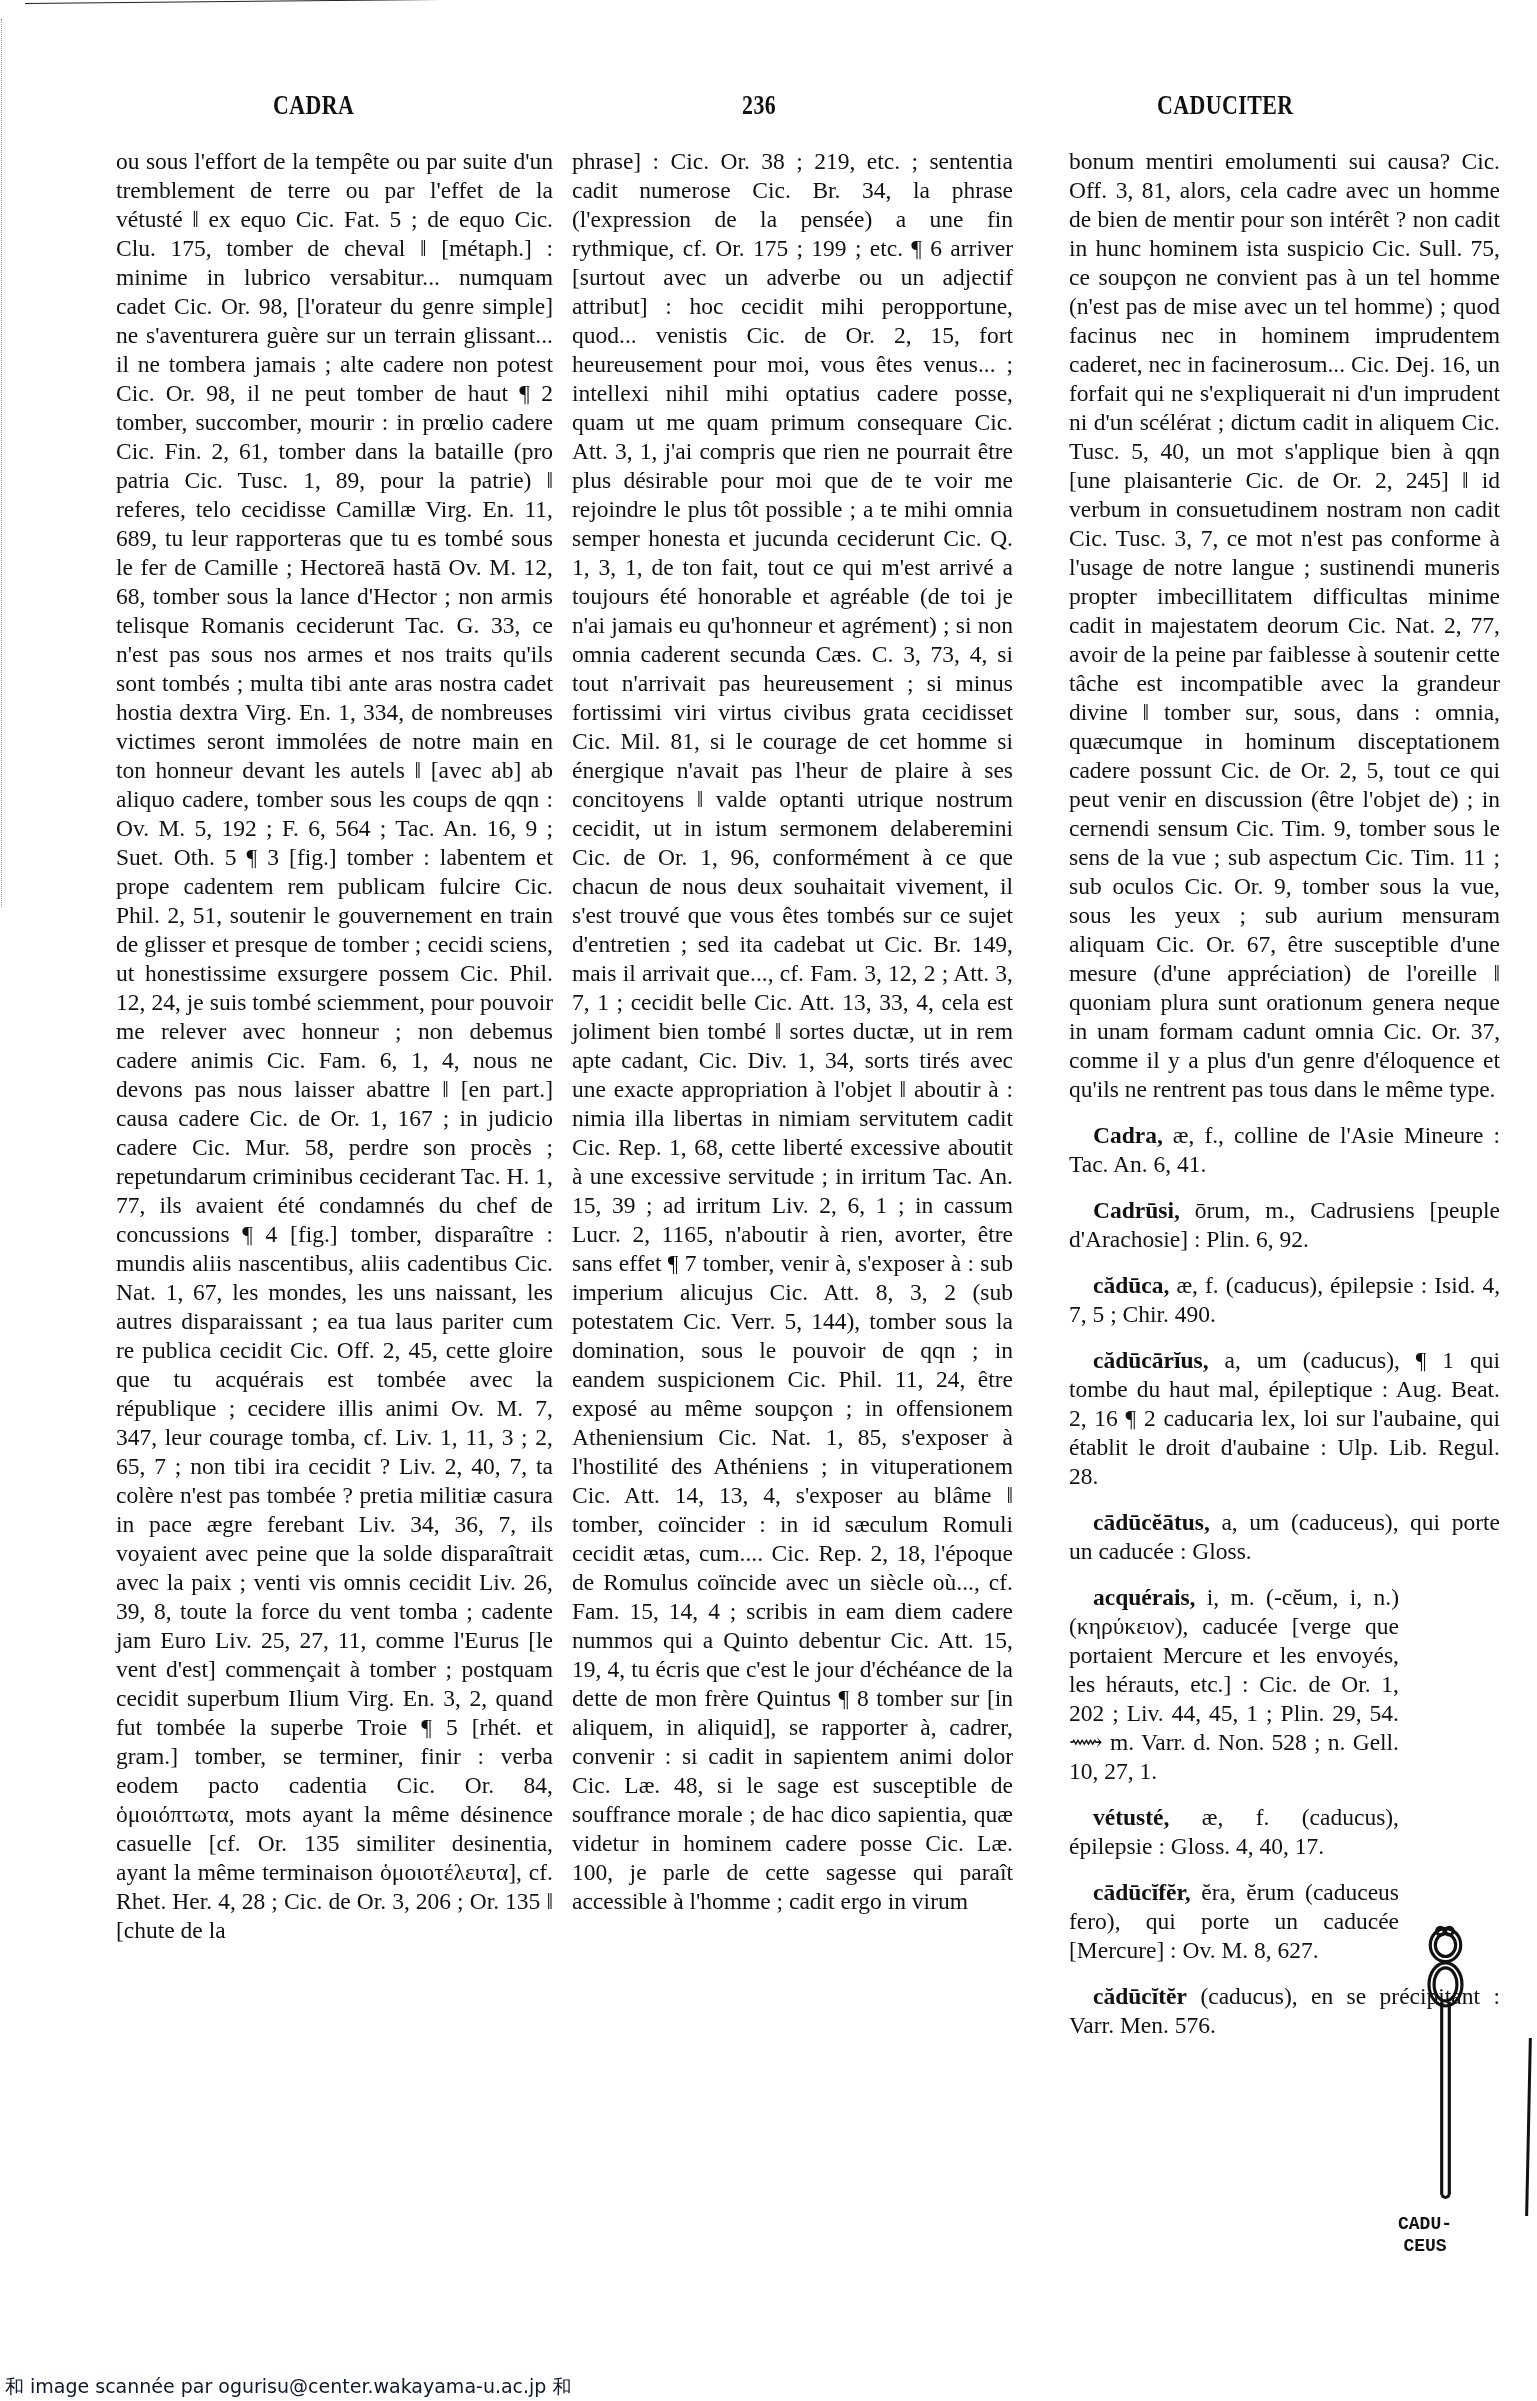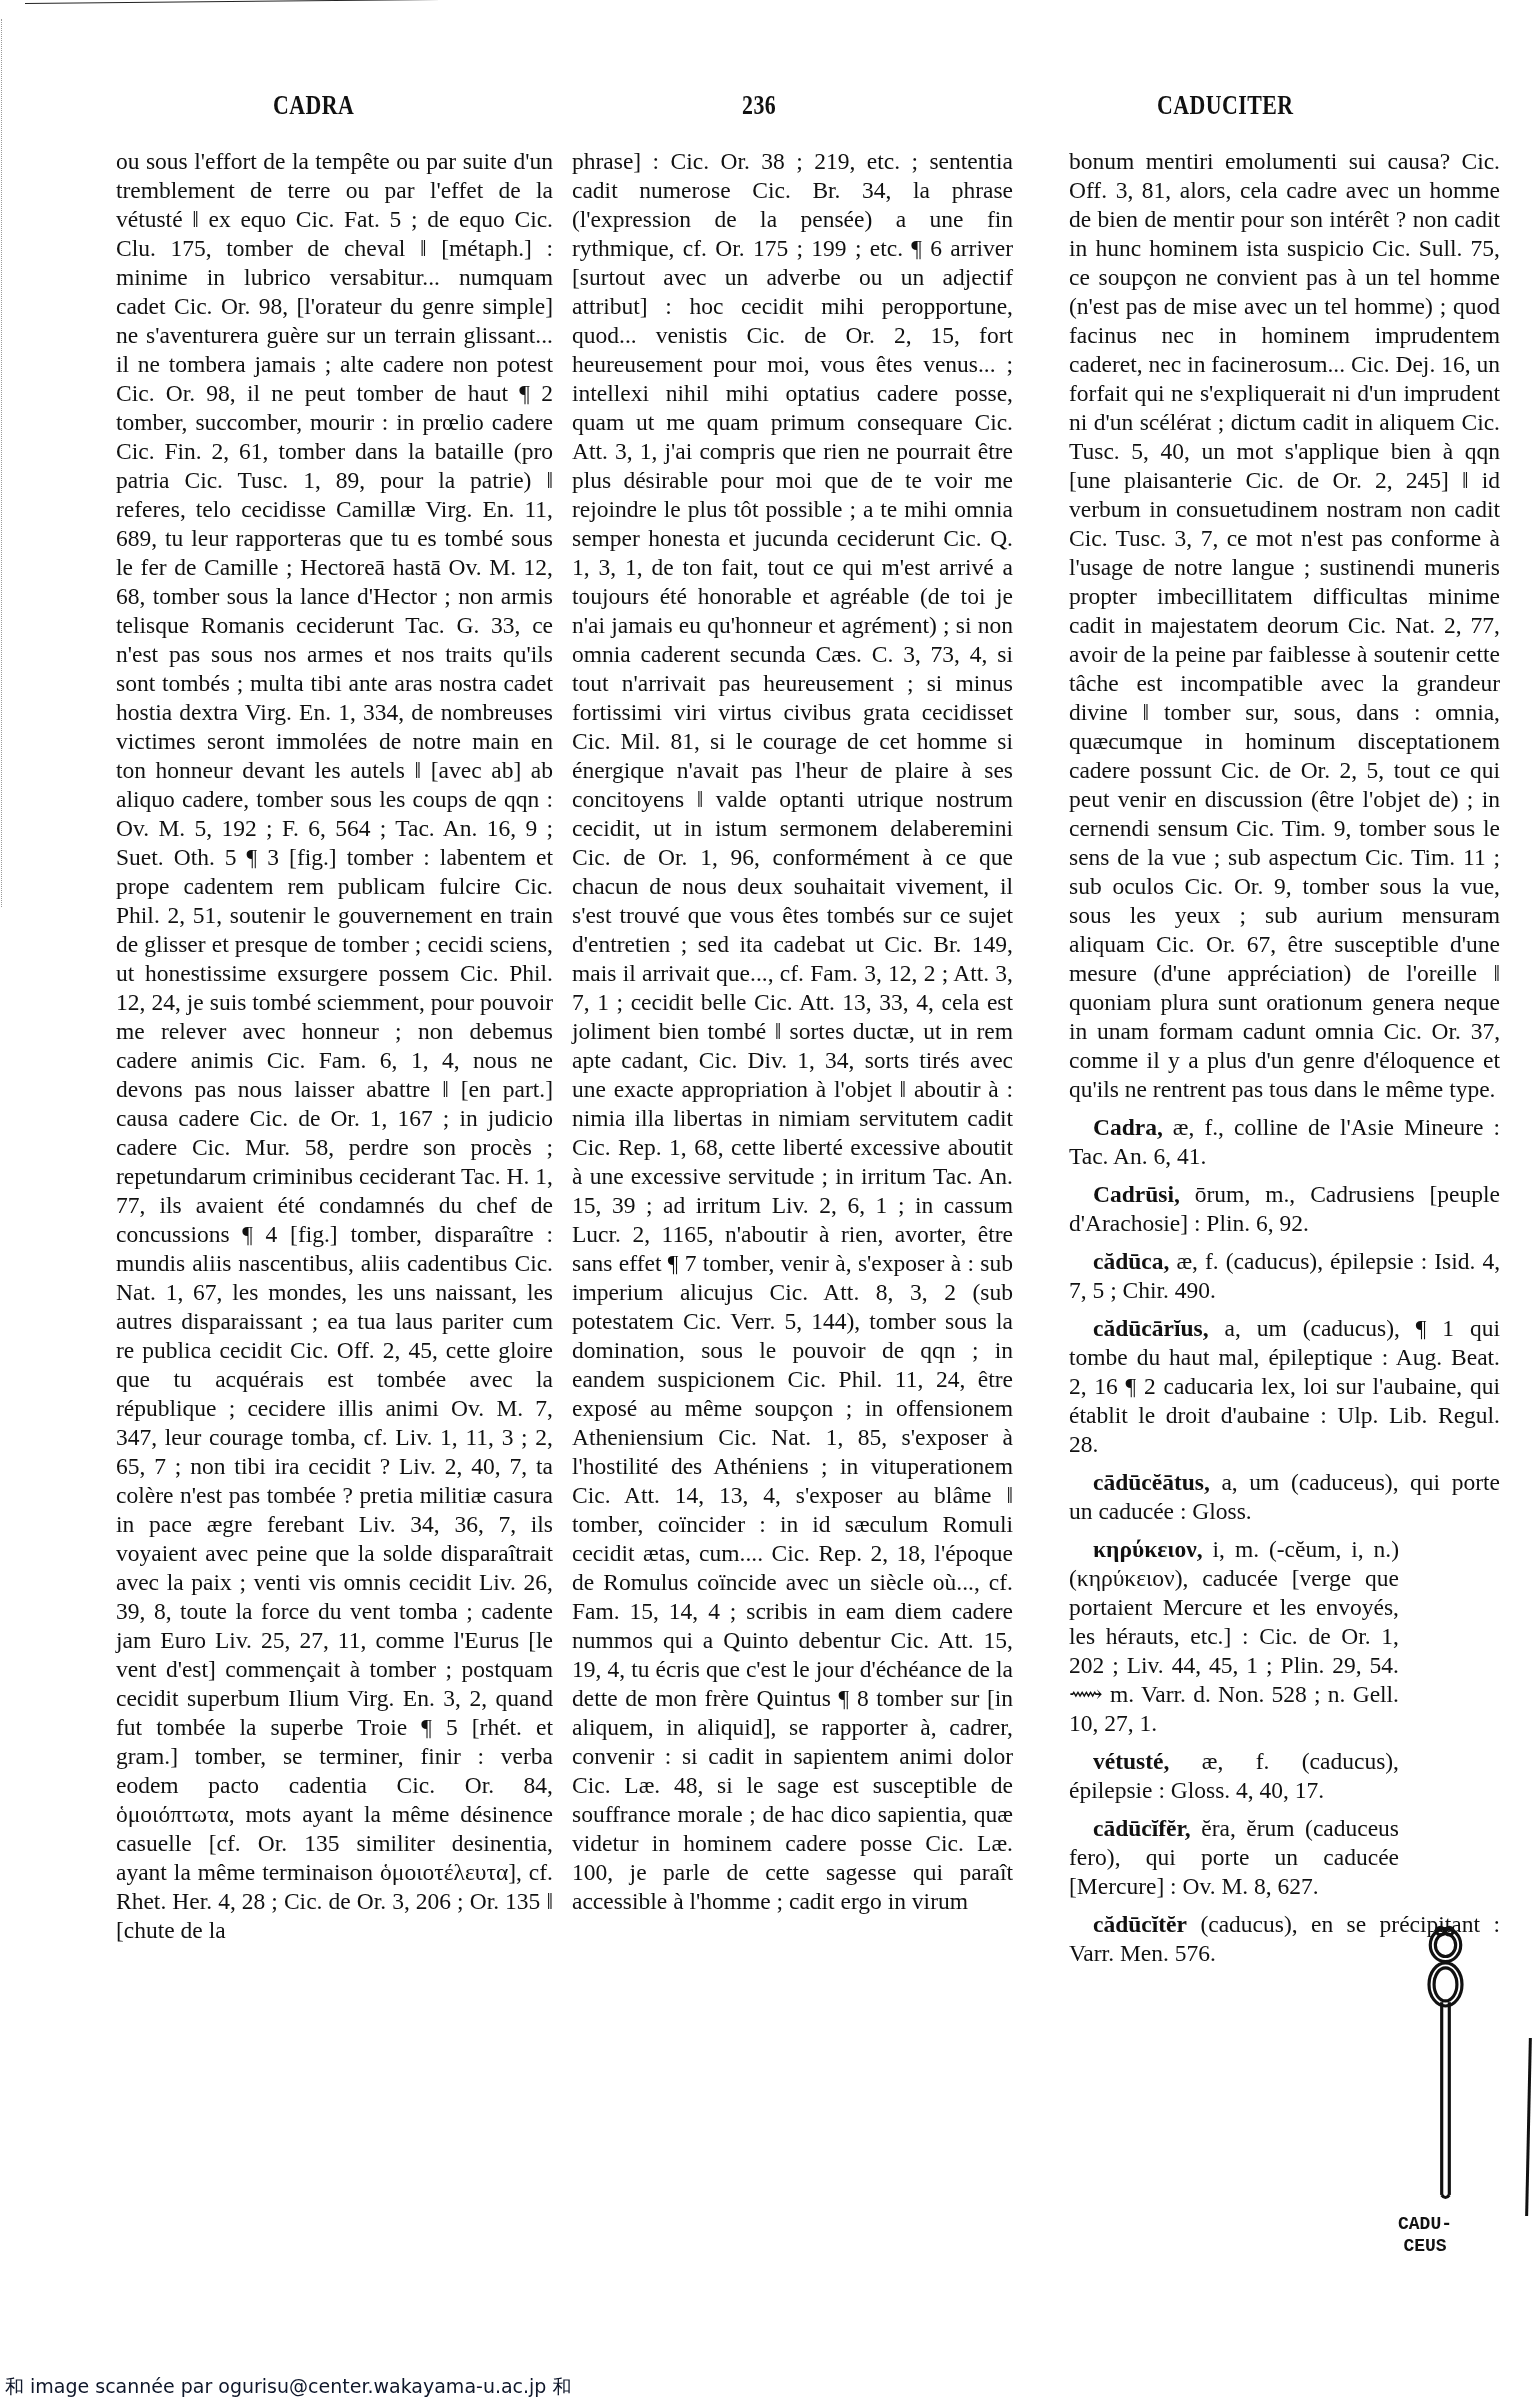"Cadra, æ, f., colline de" .col p.entry { margin-top: 9px -> 17px }
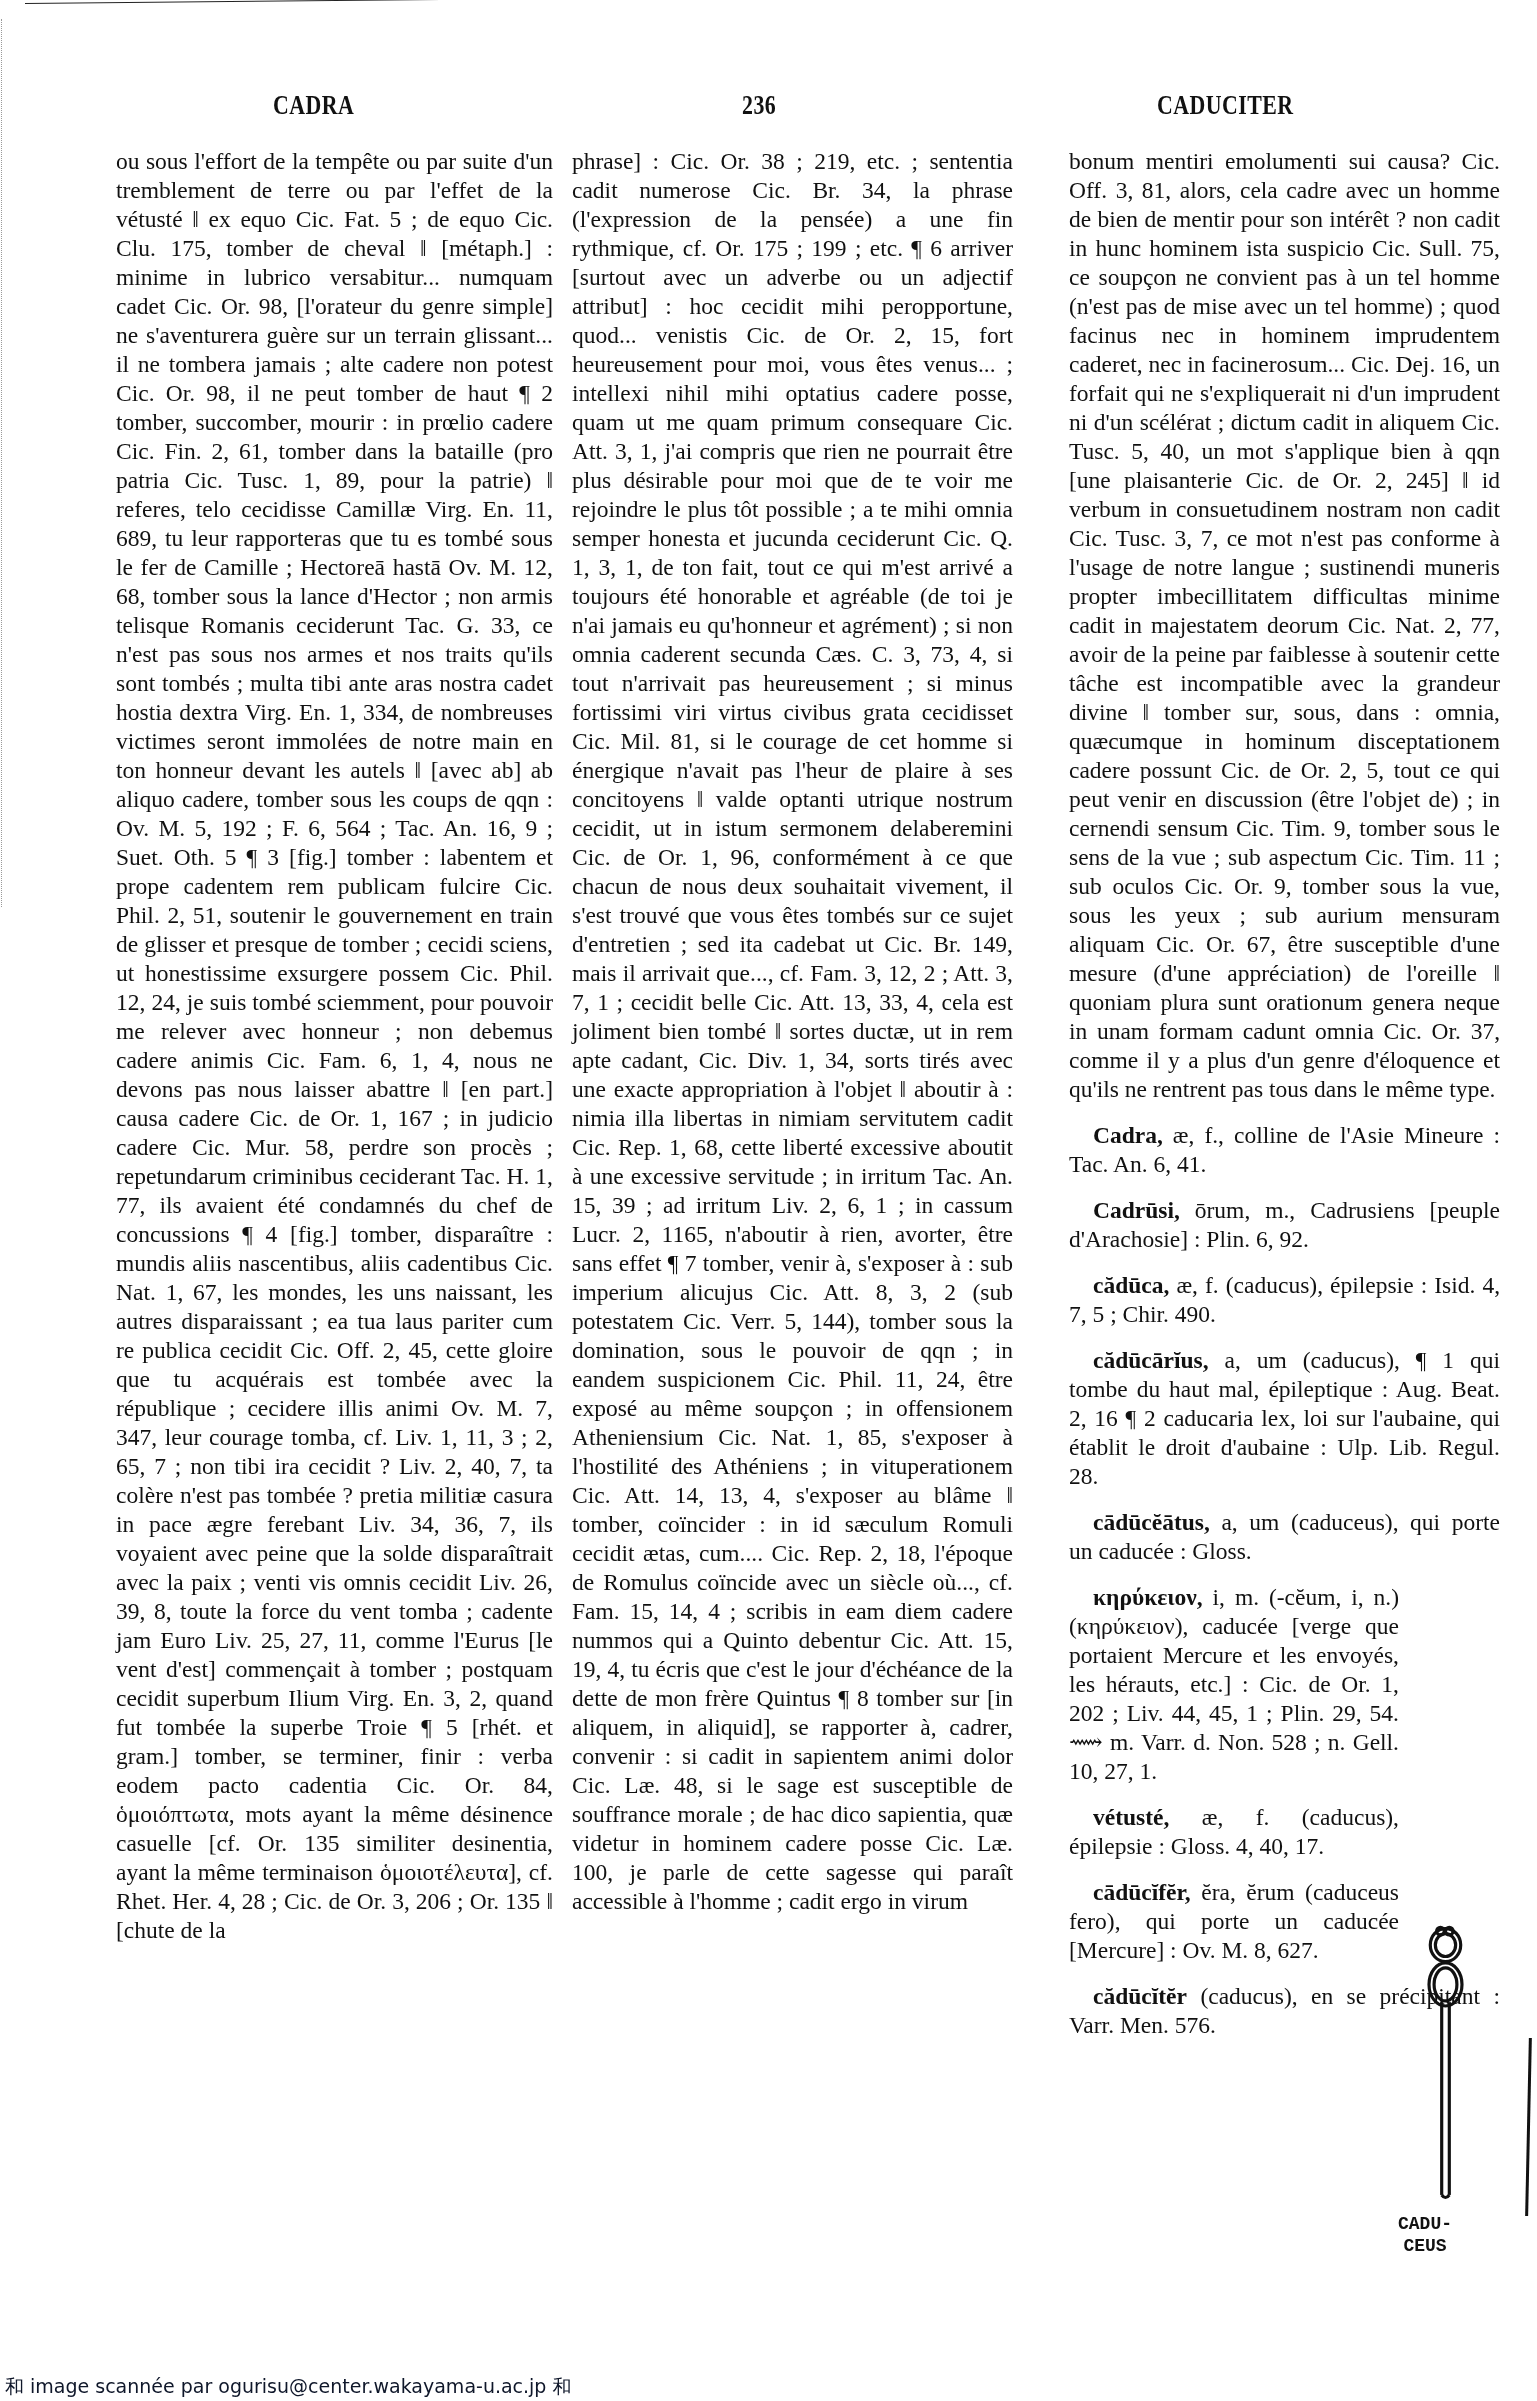"κηρύκειον," span.b { text: κηρύκειον -> acquérais }
